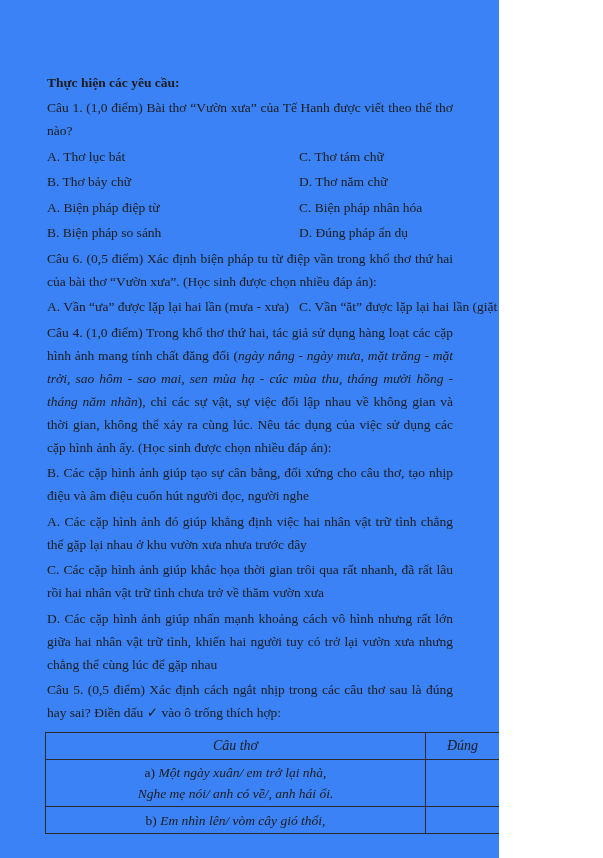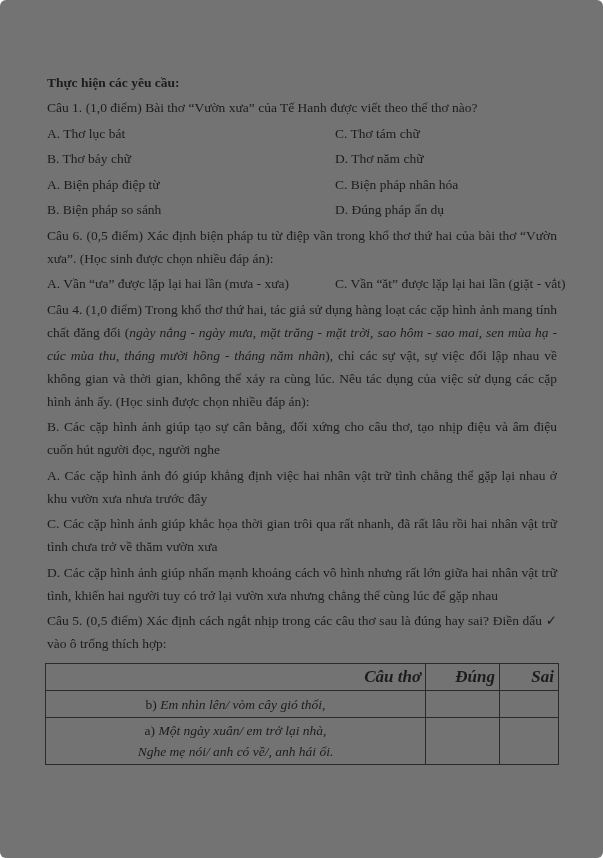"Thực hiện các yêu cầu:" .page { background: #737373 -> #3b82f6; border-radius: 6px -> none; width: 603px -> 499px }
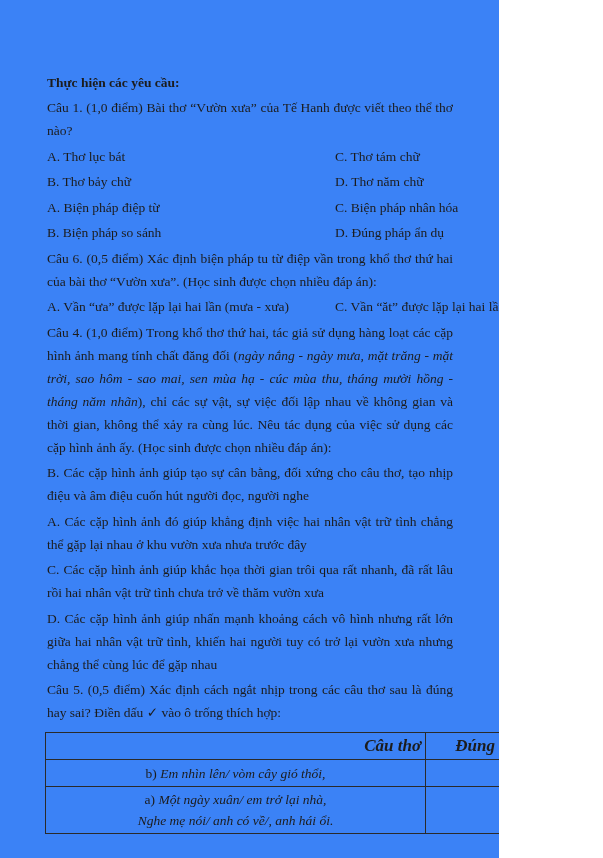"C. Thơ tám chữ" .opt-right { margin-left: 36px -> none }
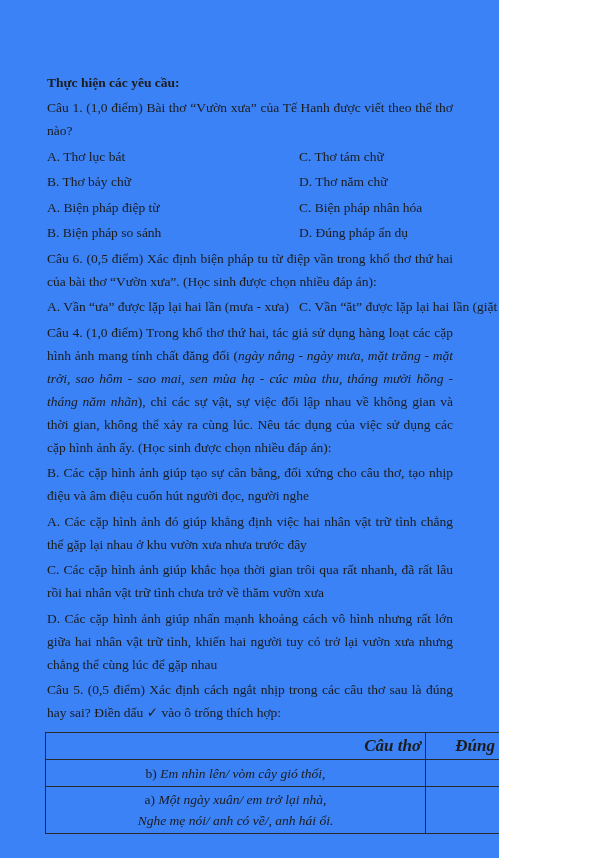"Câu thơ" table.answer-table th { font-size: 17px -> 14px; font-weight: bold -> normal; text-align: right -> none }
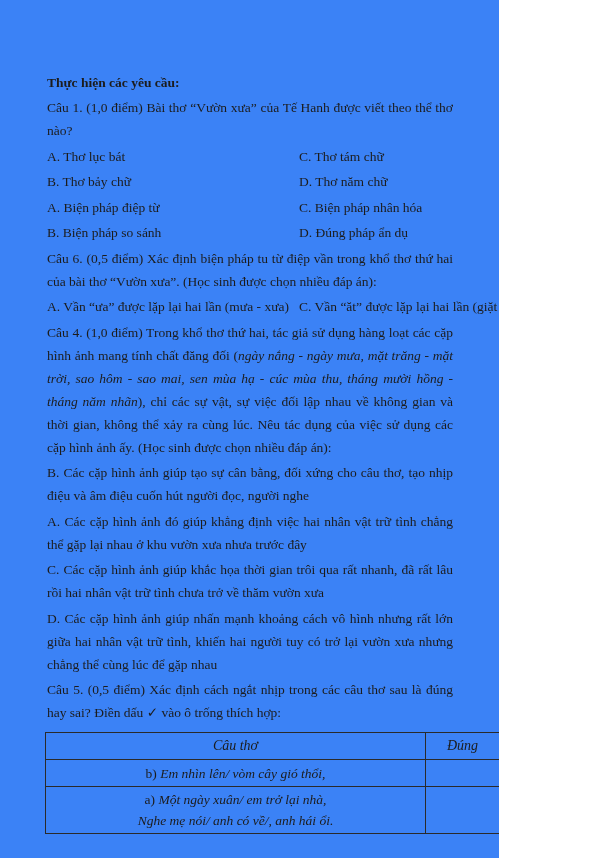"b) Em nhìn lên/ vòm" tr { order: before "a) Một ngày xuân/ em" -> after "a) Một ngày xuân/ em" }
